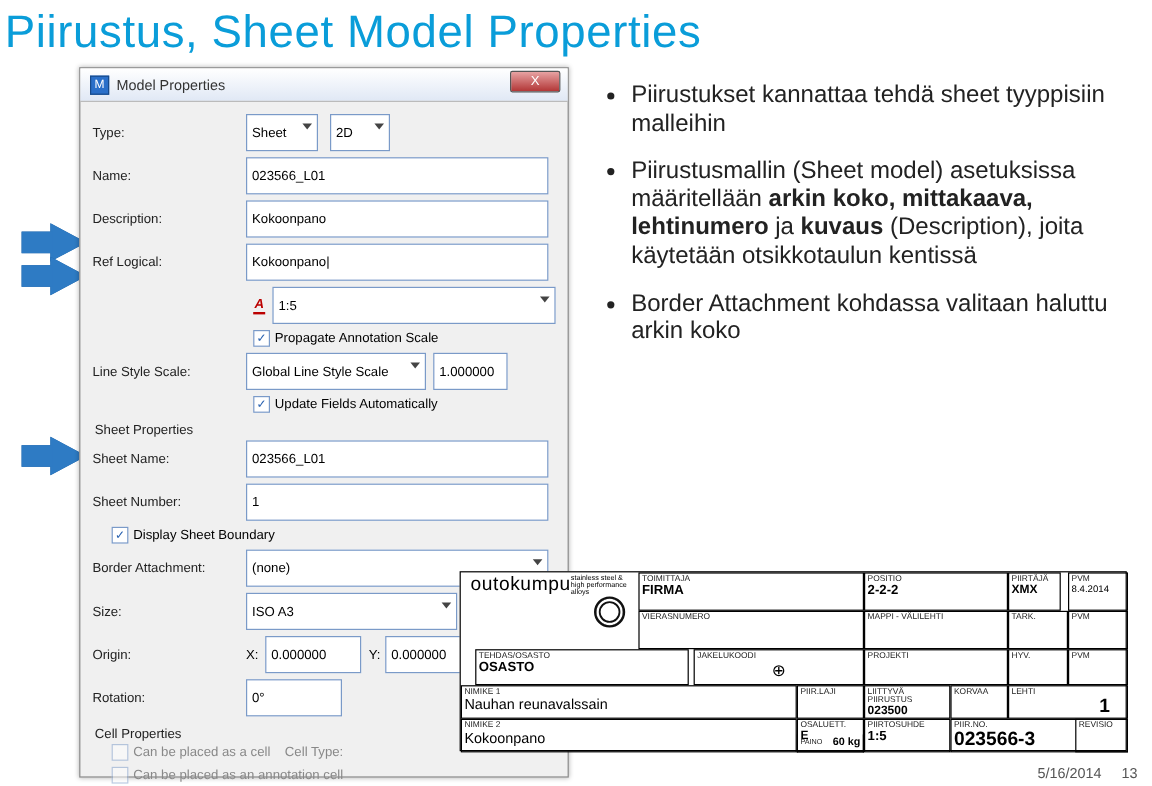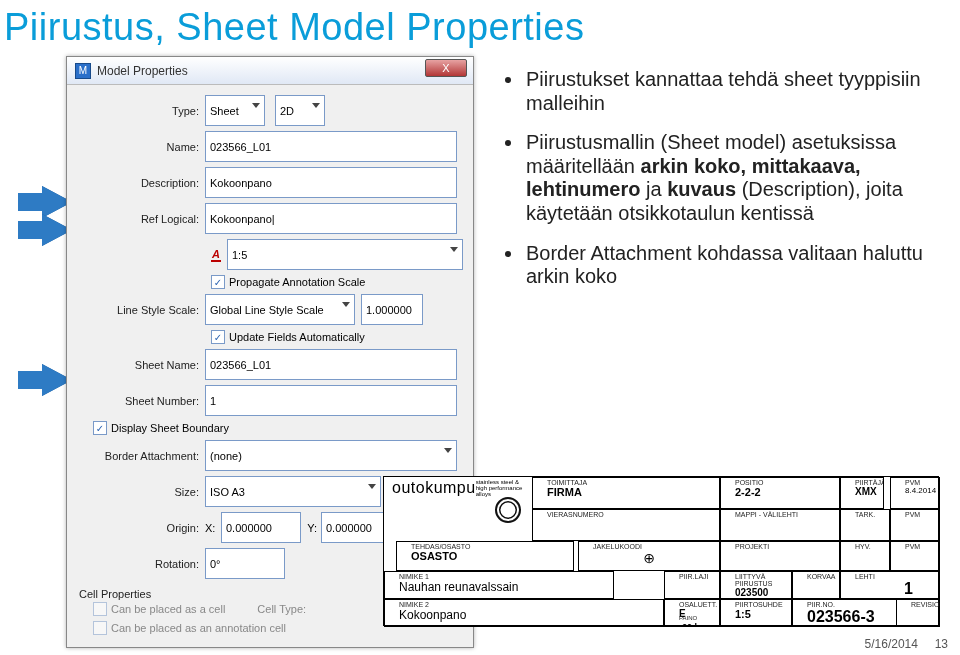"Type:" .lbl { text-align: right -> none }
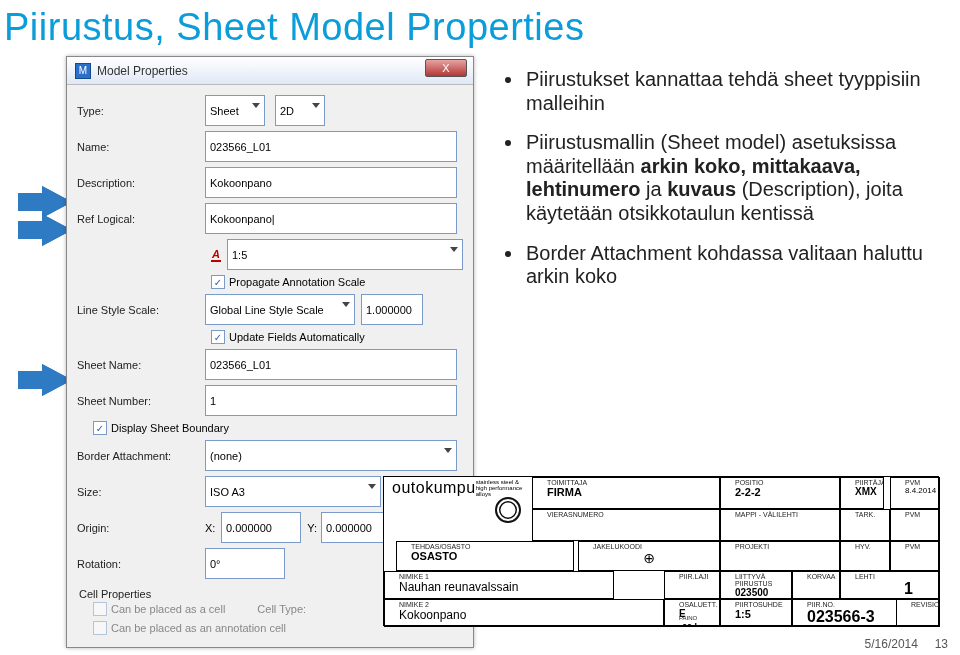"Sheet Properties" div.section-hdr { html: none -> <div>Sheet Properties</div> }
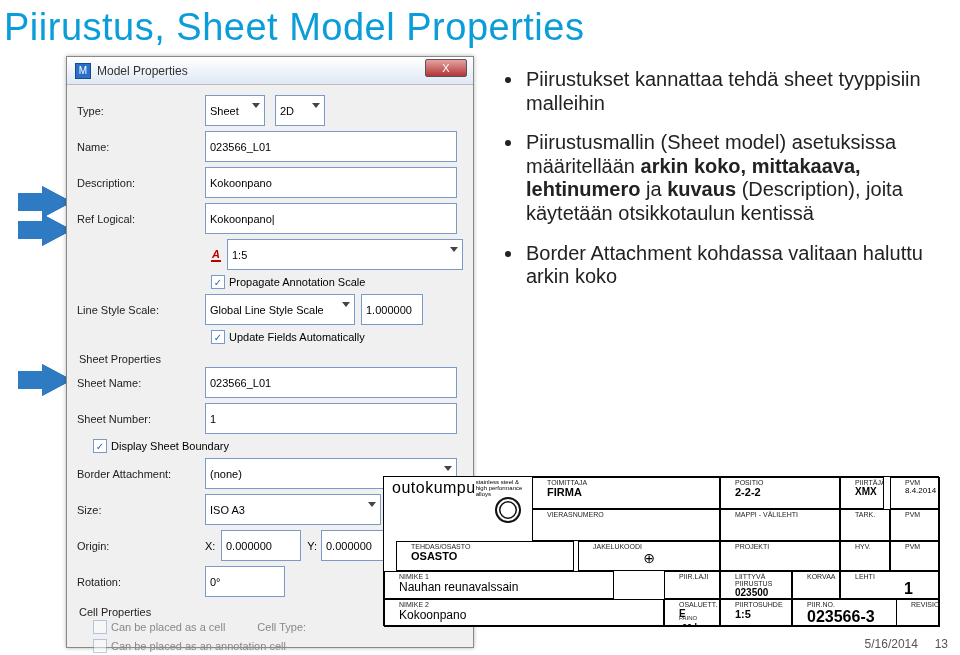"FIRMA" .tblk .cell { padding: 1px 14px -> 1px 2px }
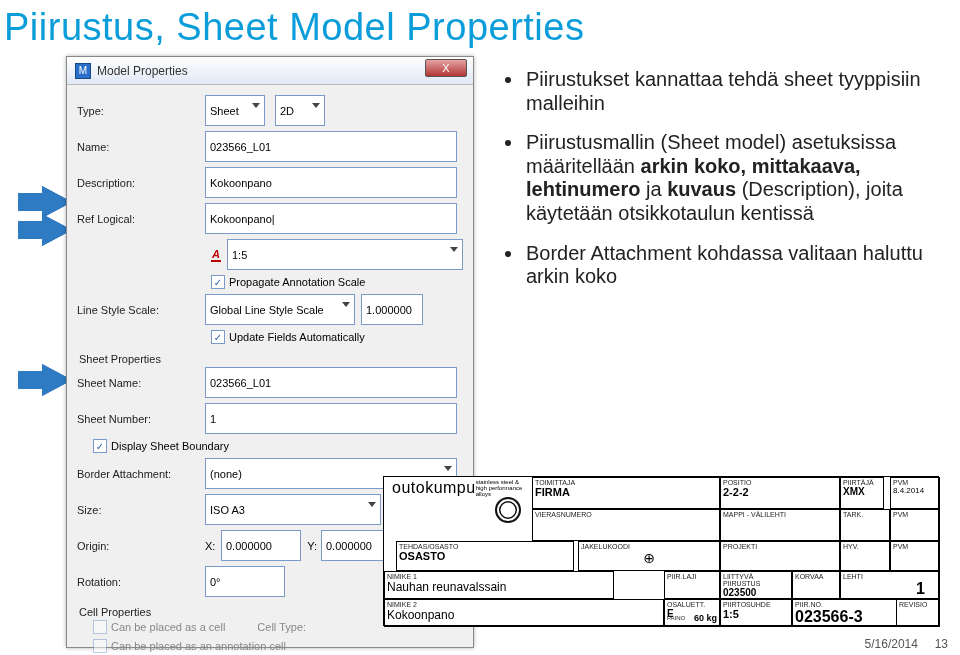"Nauhan reunavalssain" div.cell { width: 230px -> 280px }
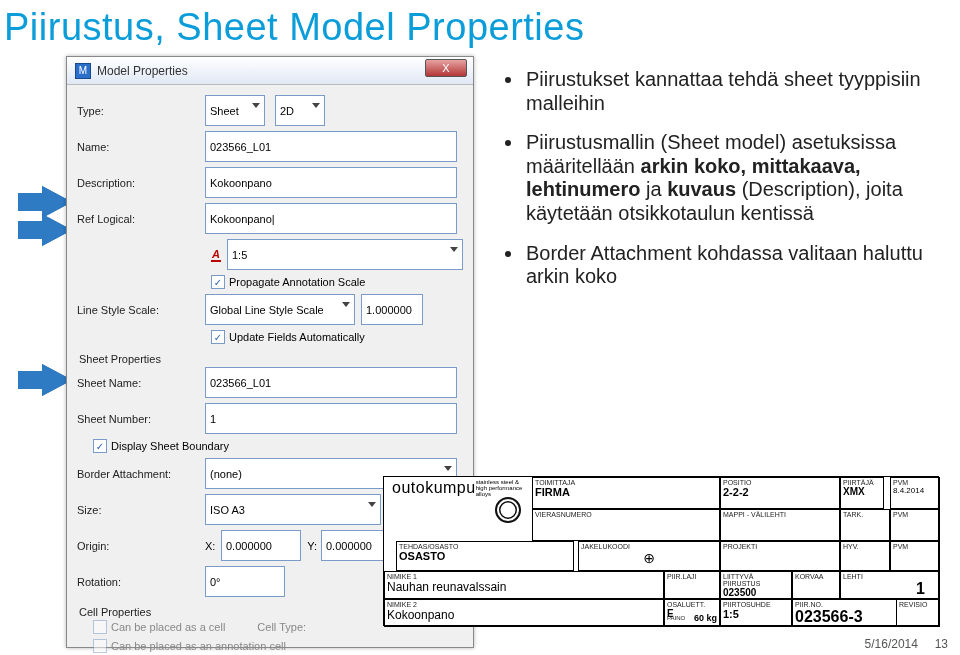"Cell Type:" span { margin-left: 32px -> 12px }
